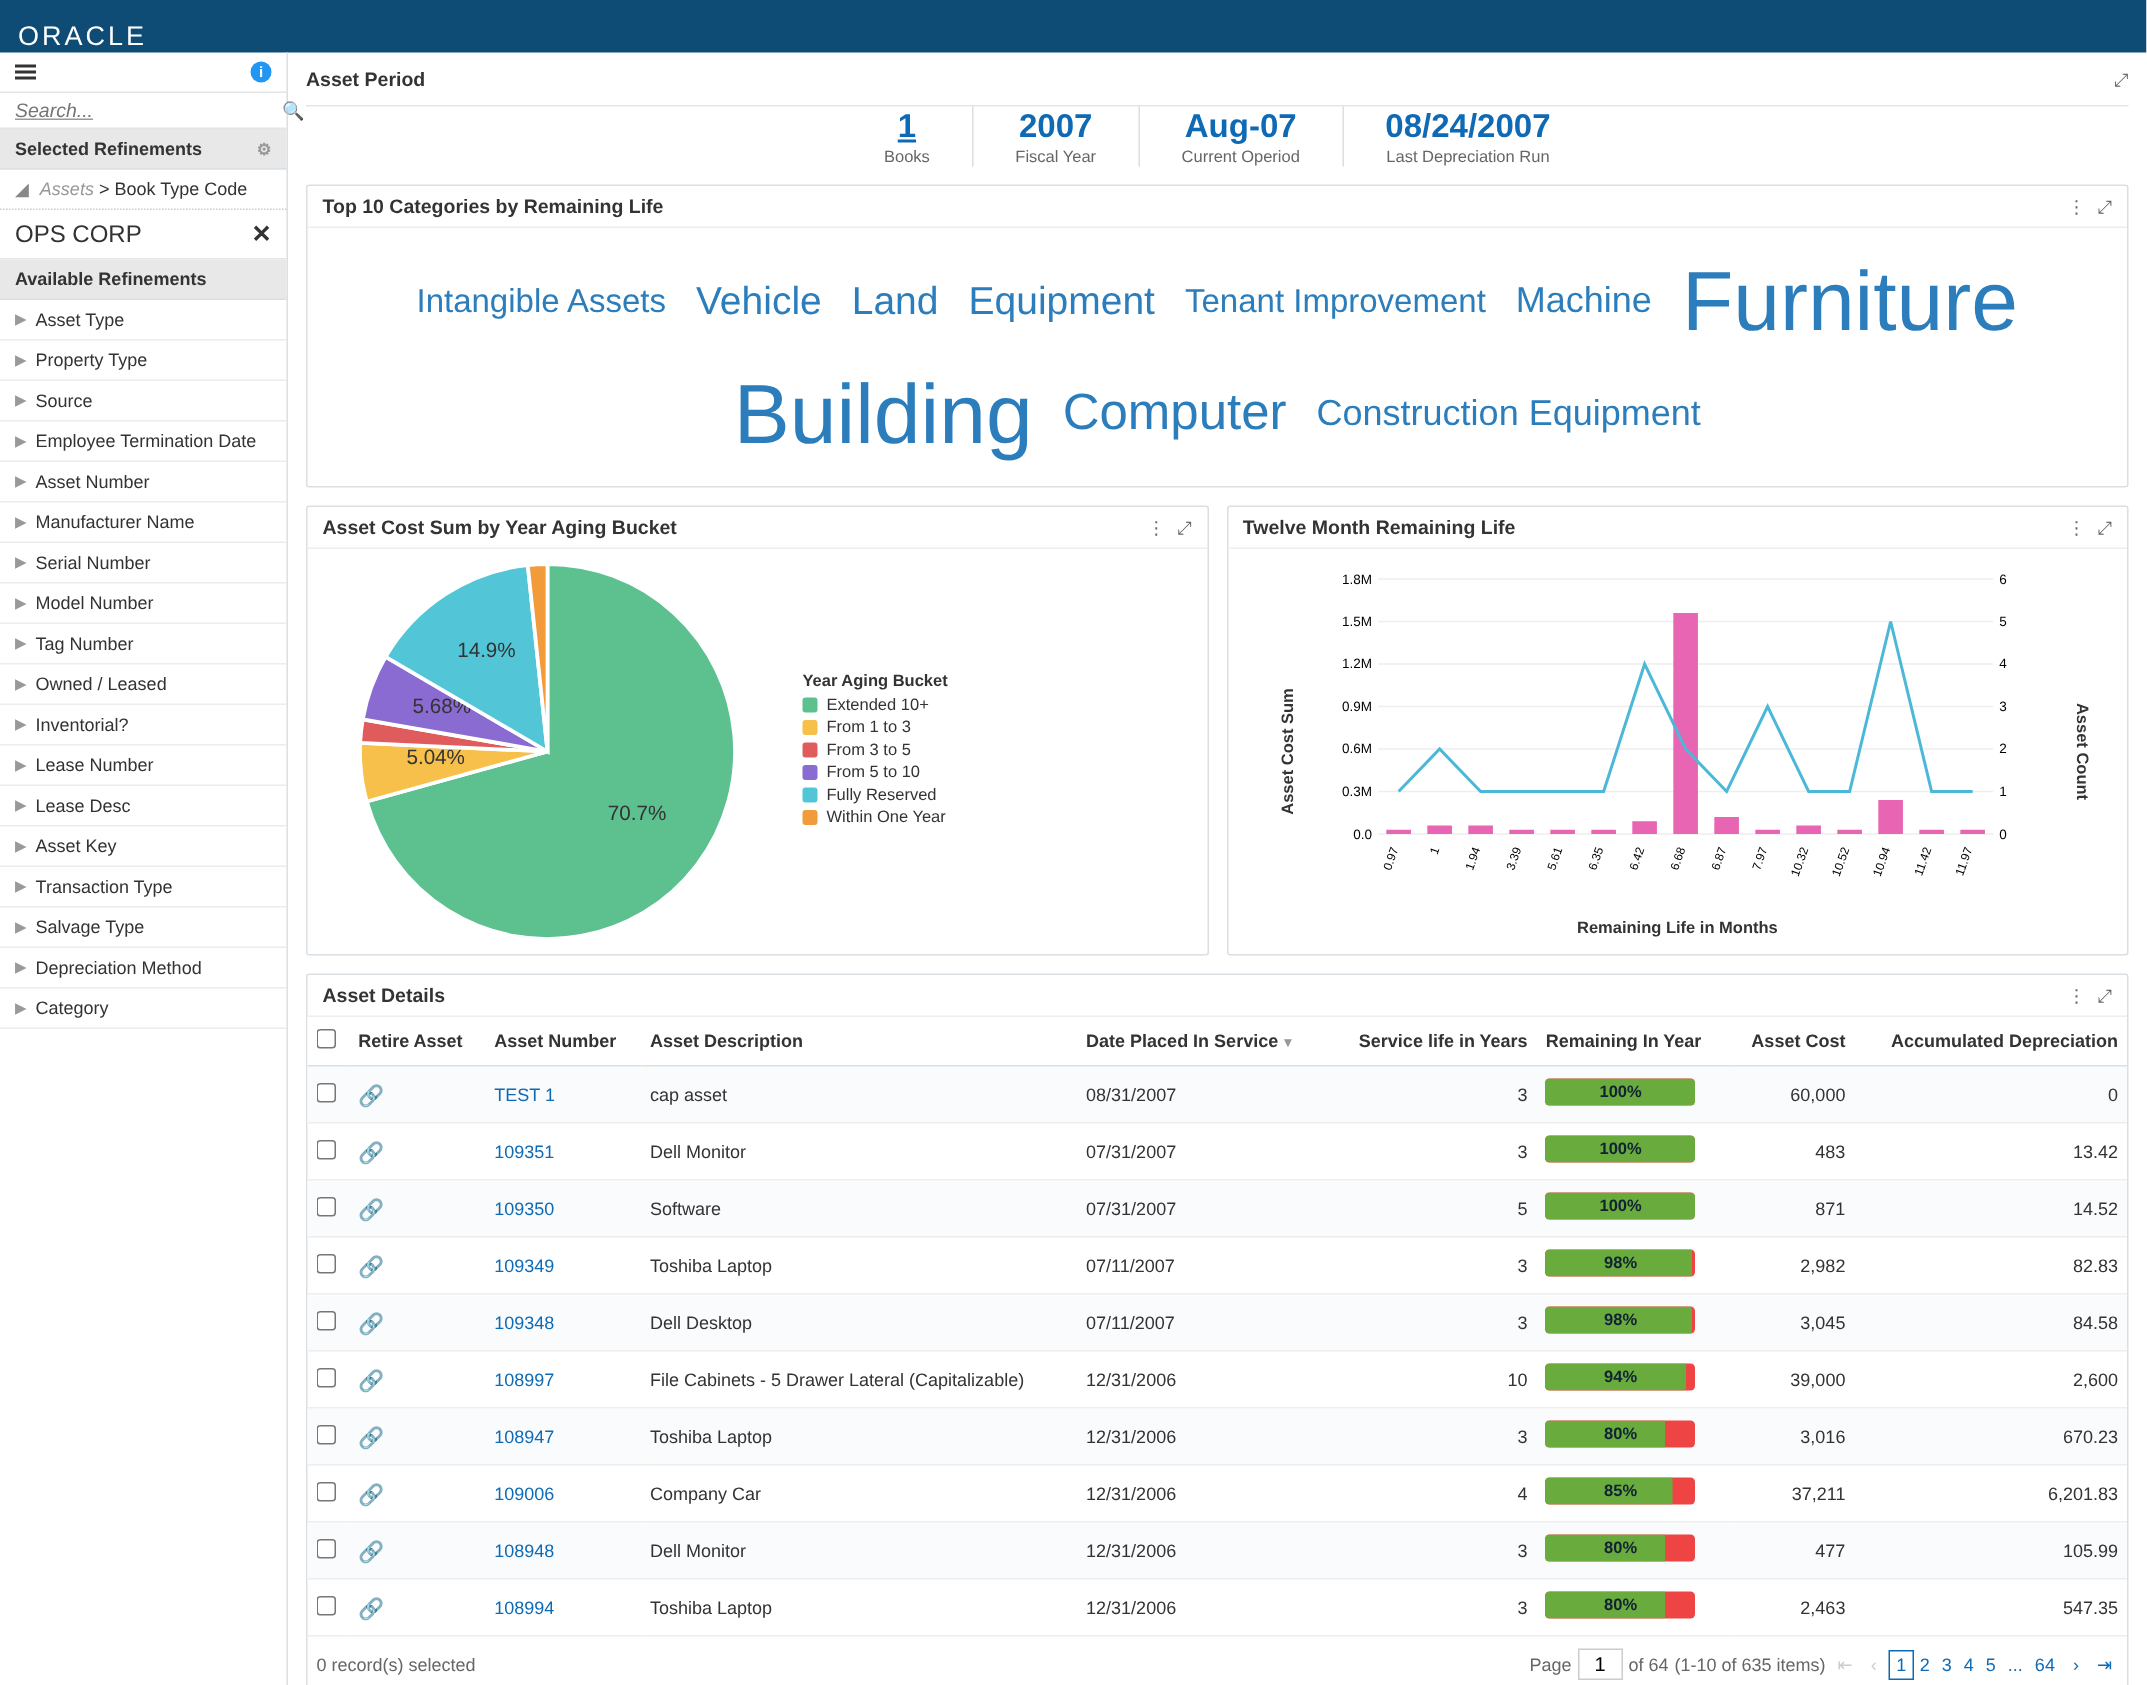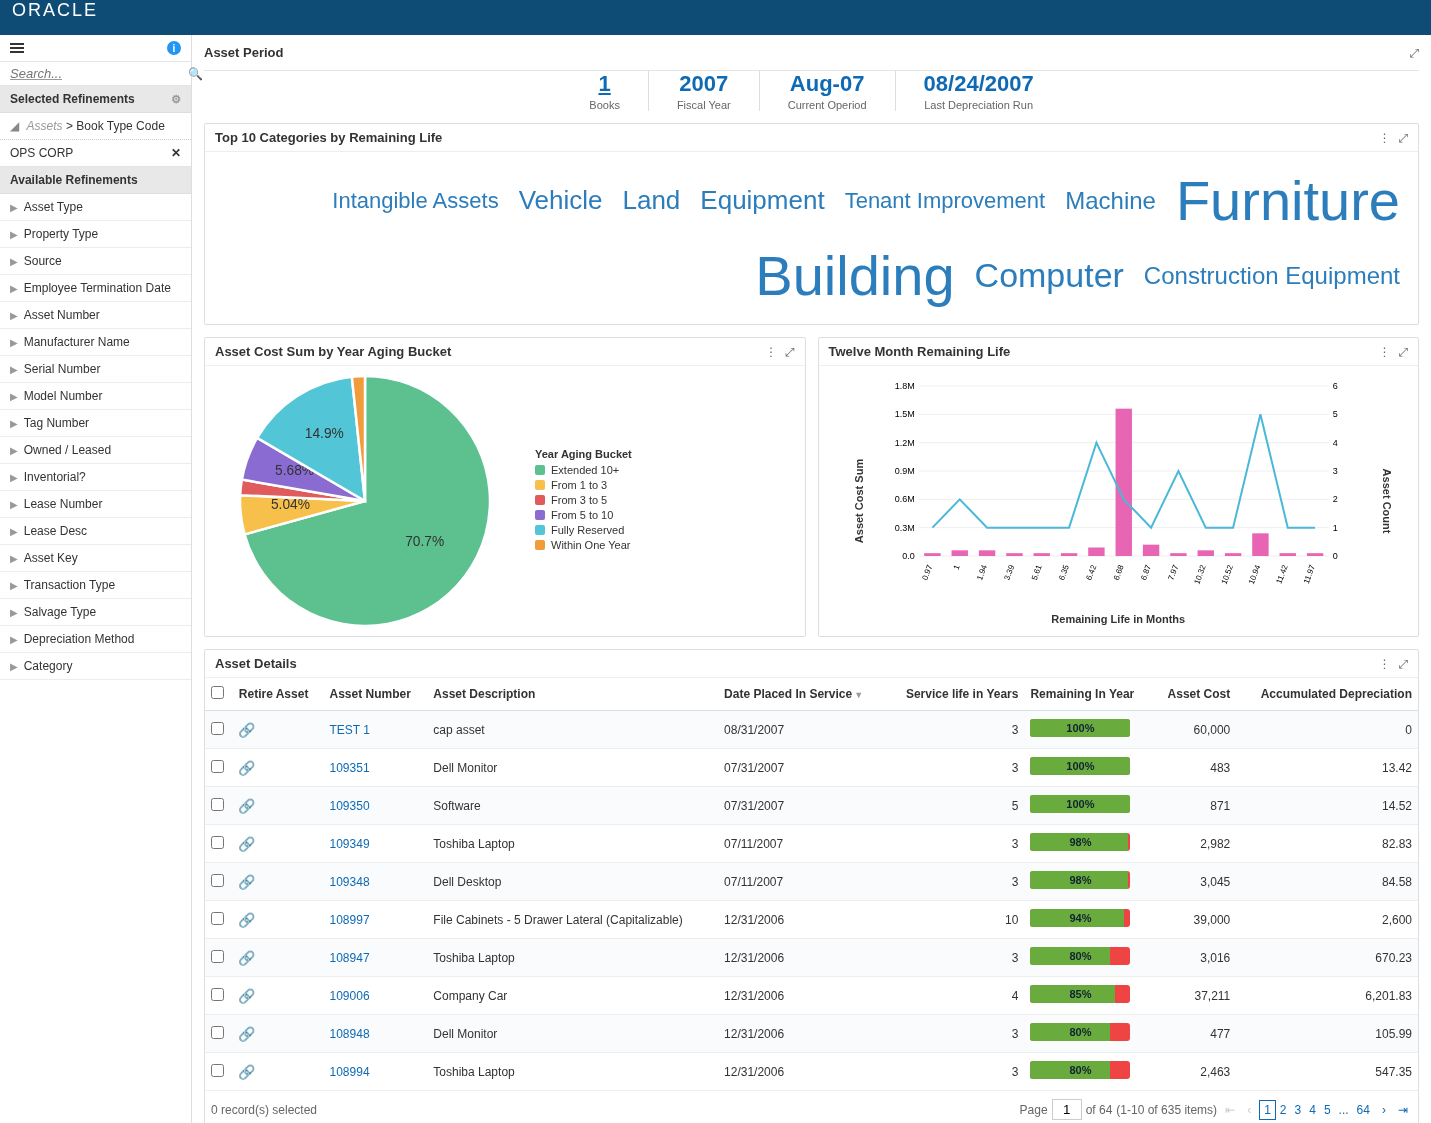"ORACLE" .topbar { align-items: flex-start -> flex-end }
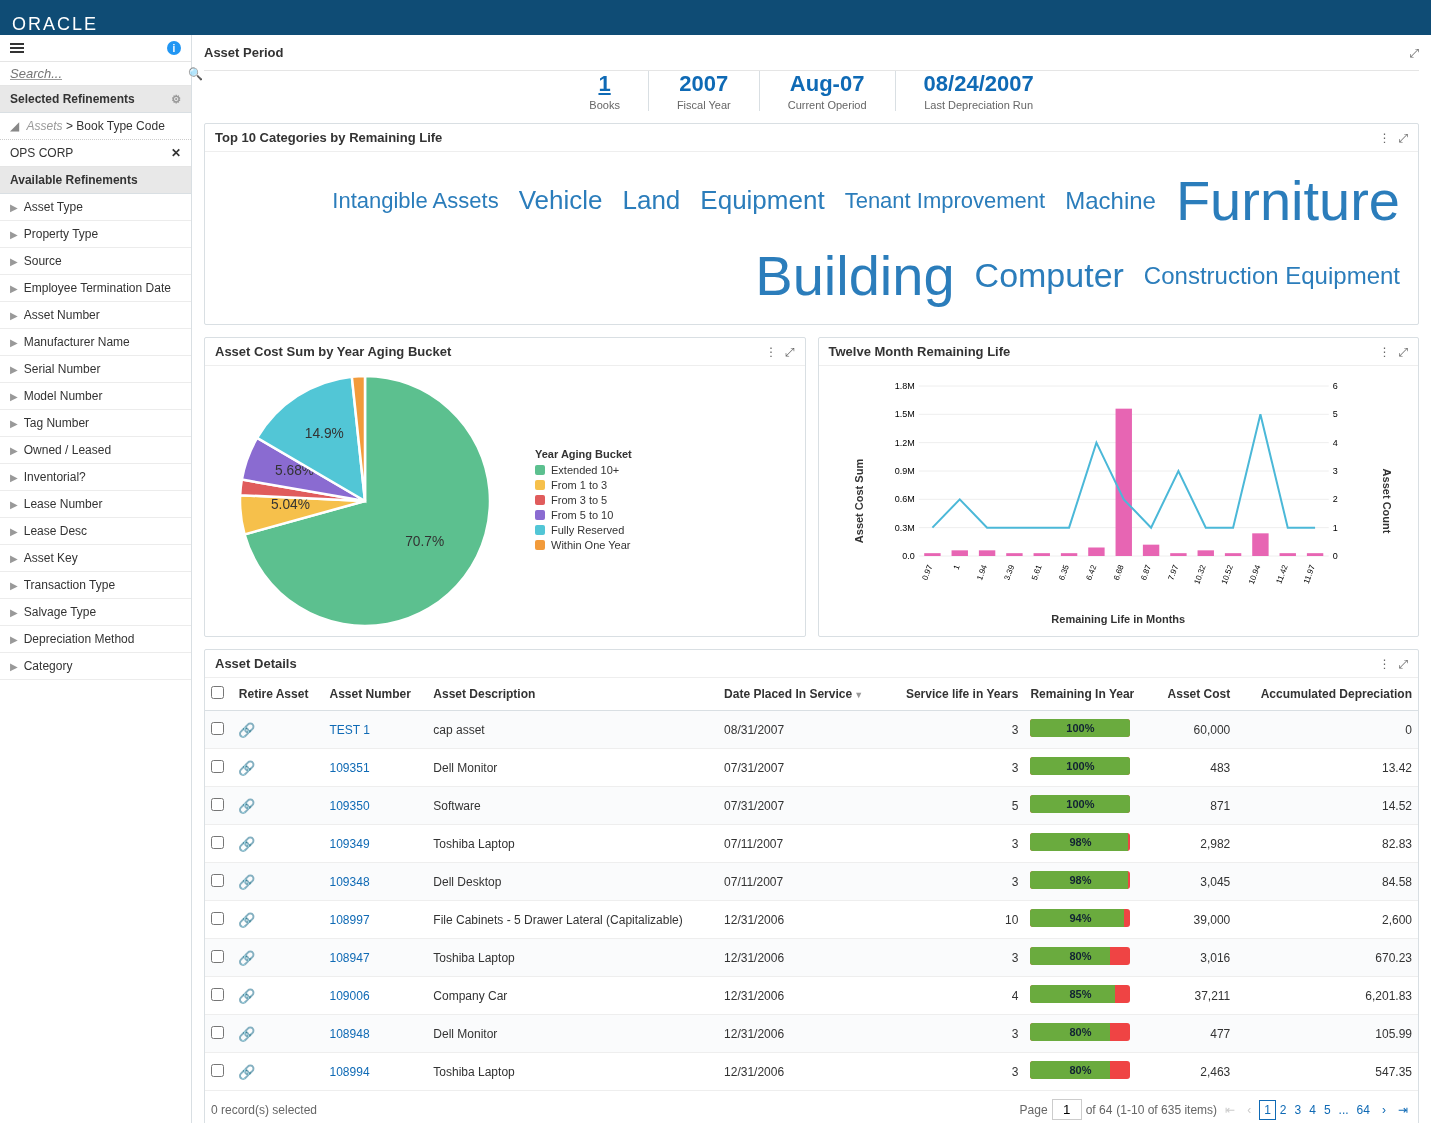"OPS CORP" .chip { font-size: 12px -> 16px }
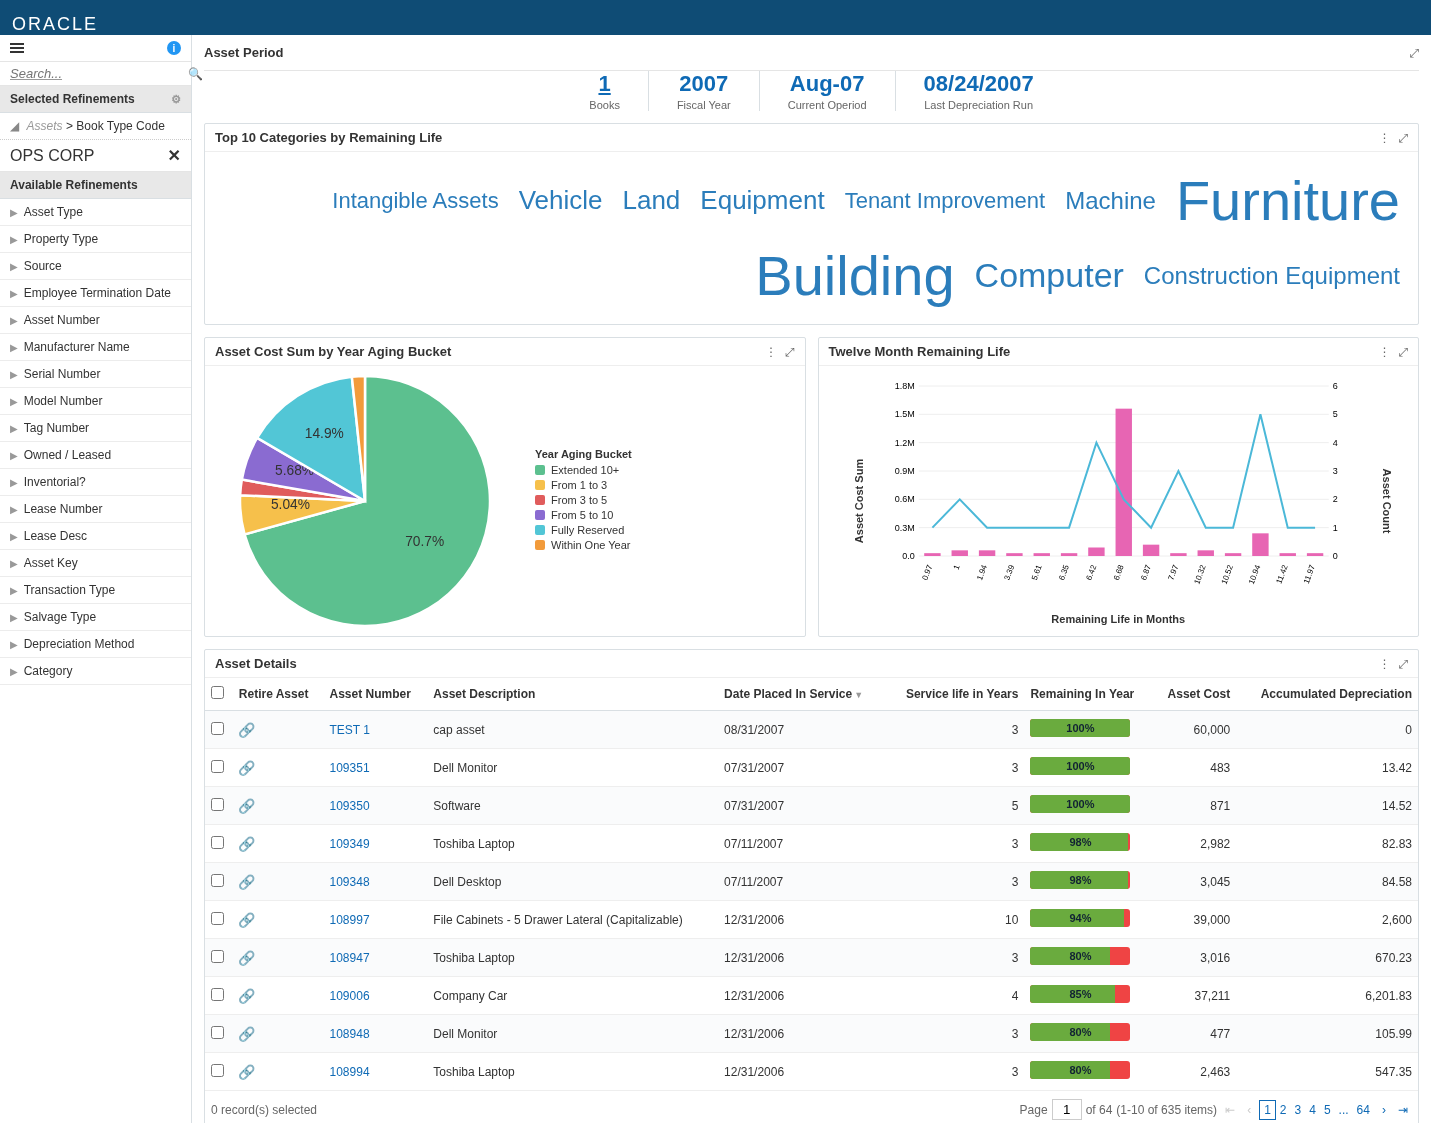"Intangible Assets" .wordcloud { justify-content: flex-end -> center }
